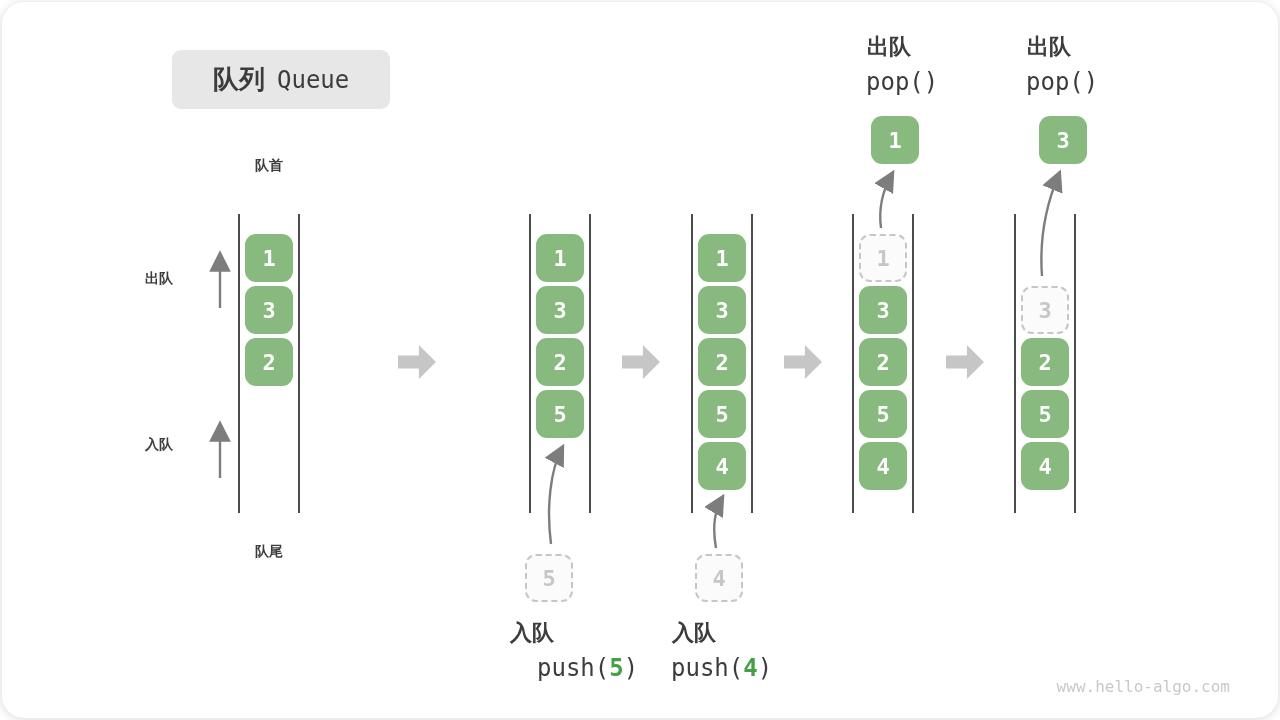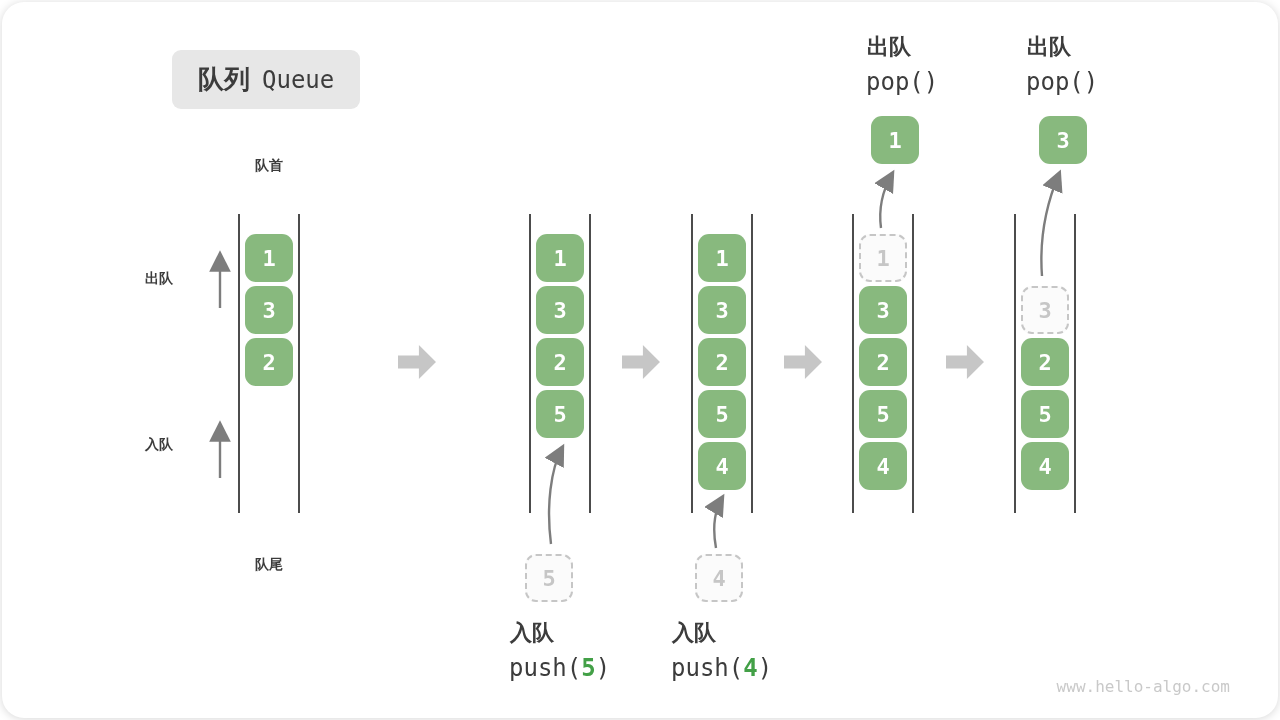"队列" .title-box { padding: 12px 26px -> 12px 41px }
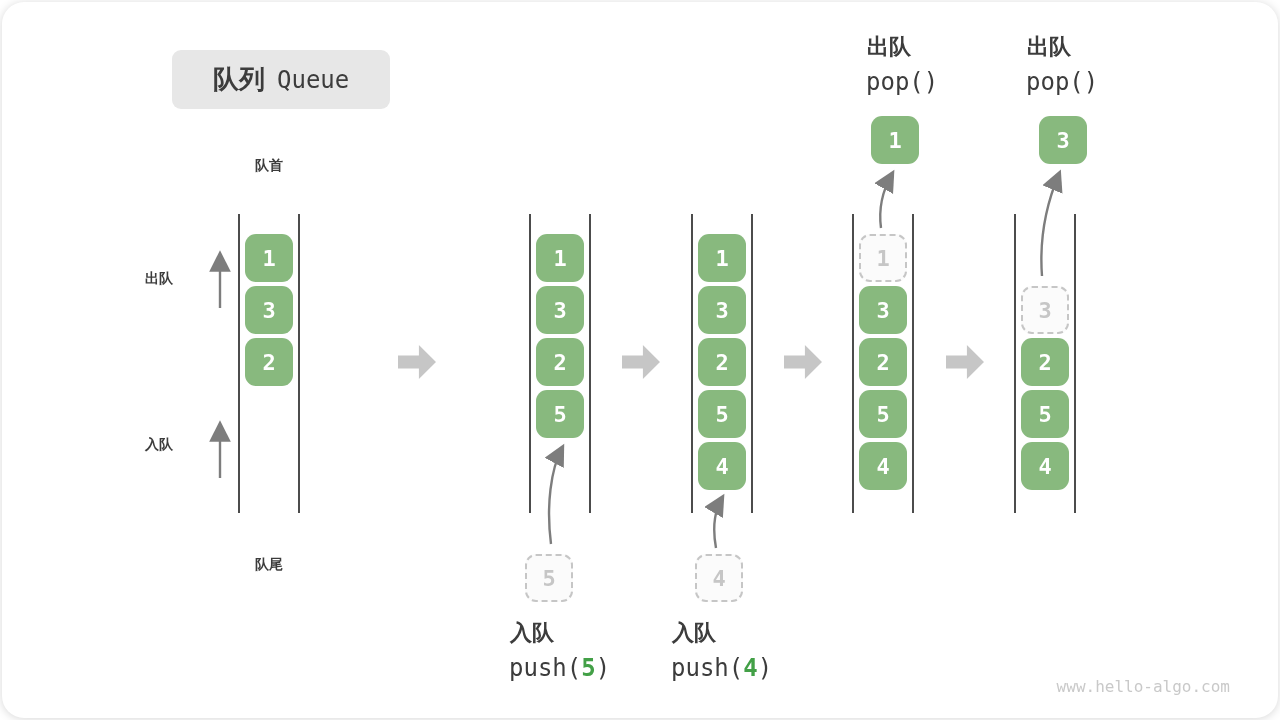"队尾" div.lbl { margin-top: 13px -> none }
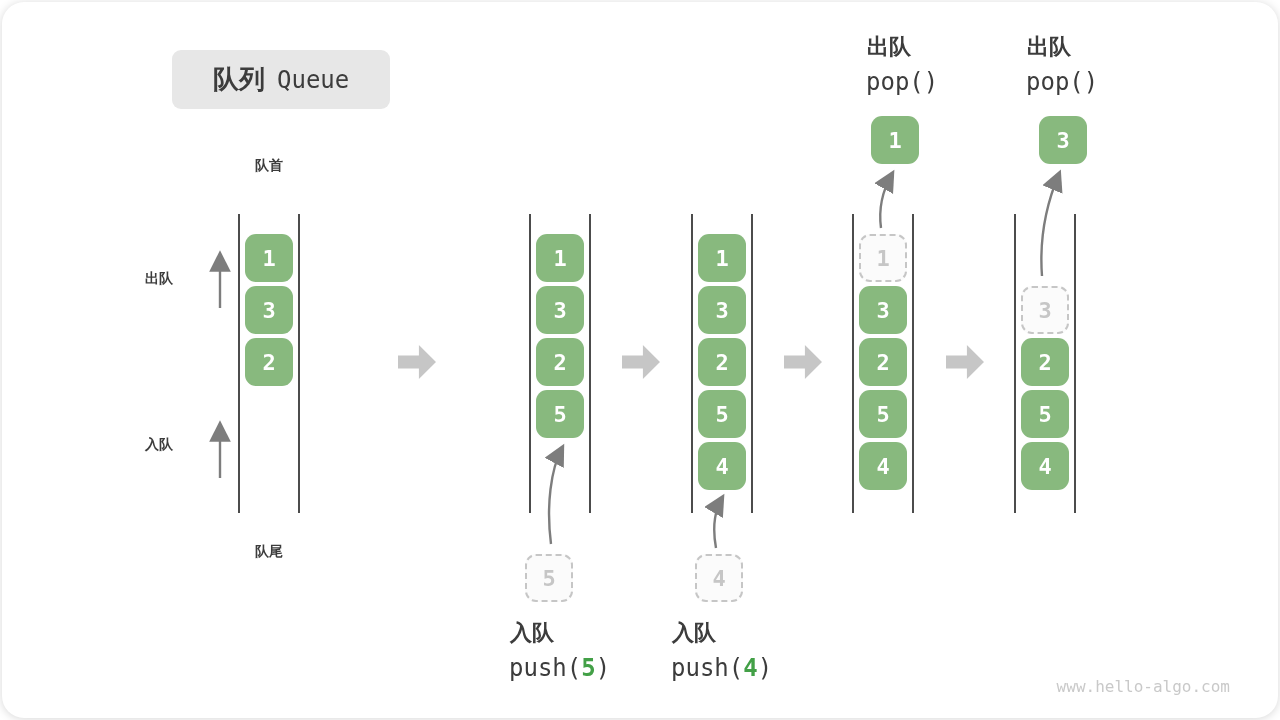"push(5)" div.op-code { left: 507px -> 535px }
